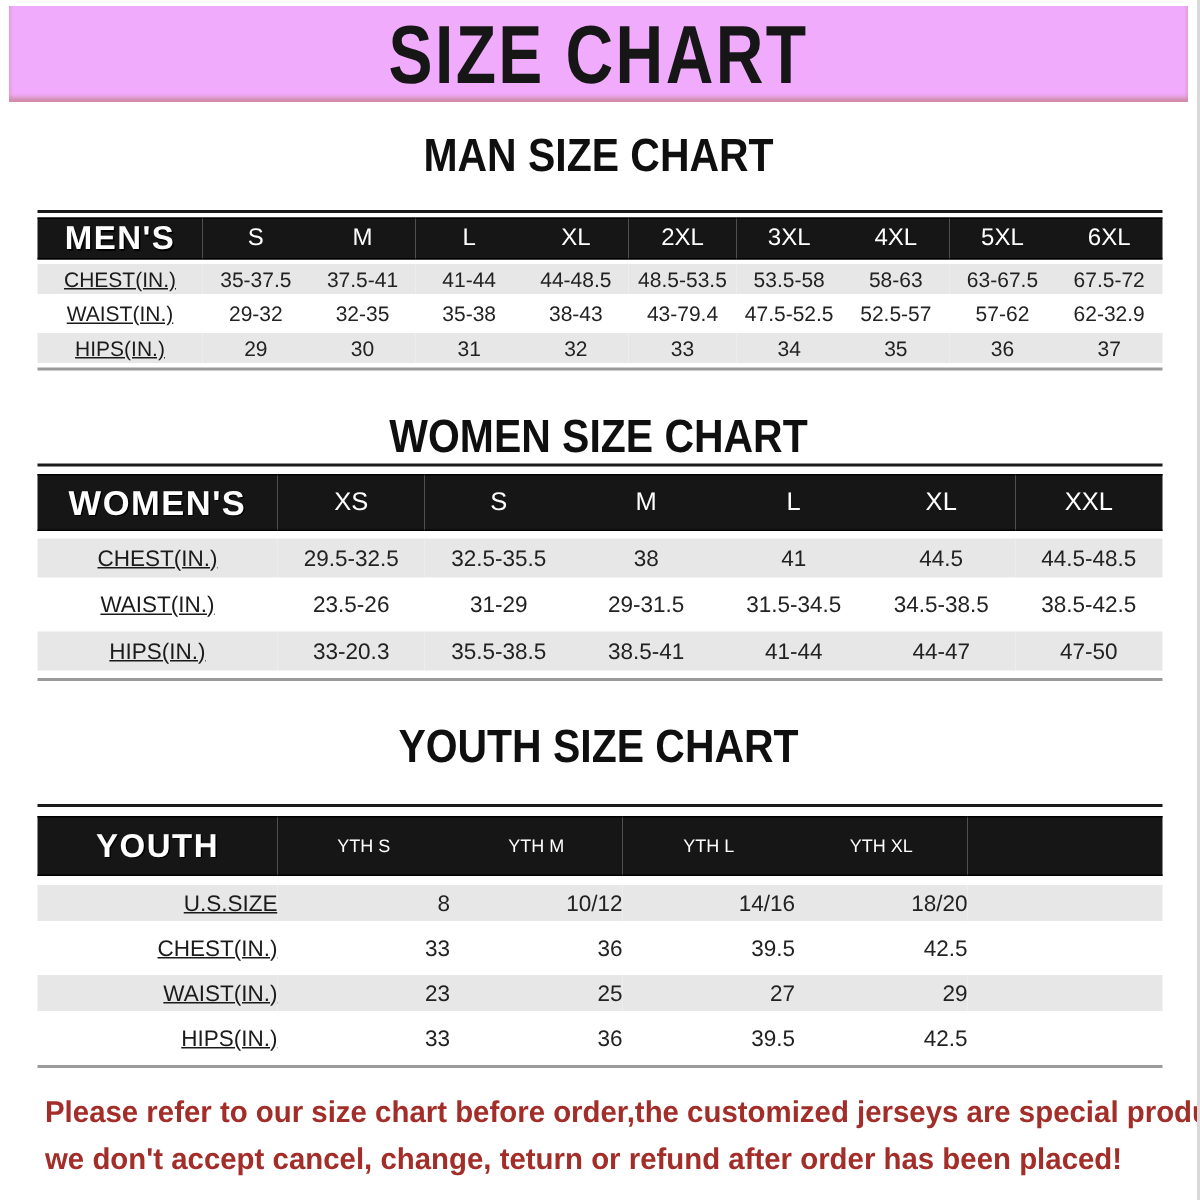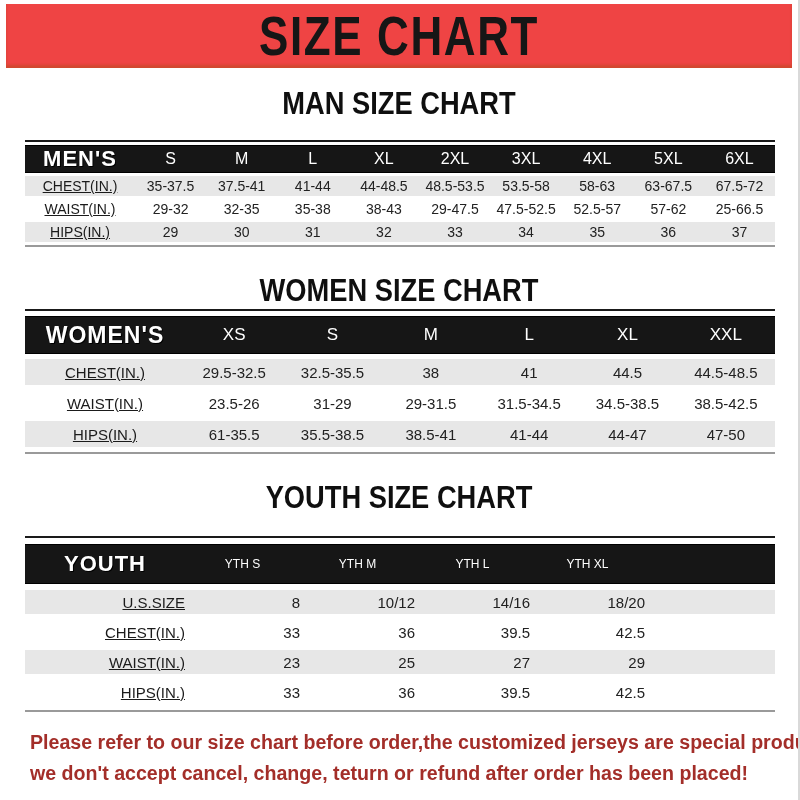"SIZE CHART" .banner { background: #ef4444 -> #f0abfc }
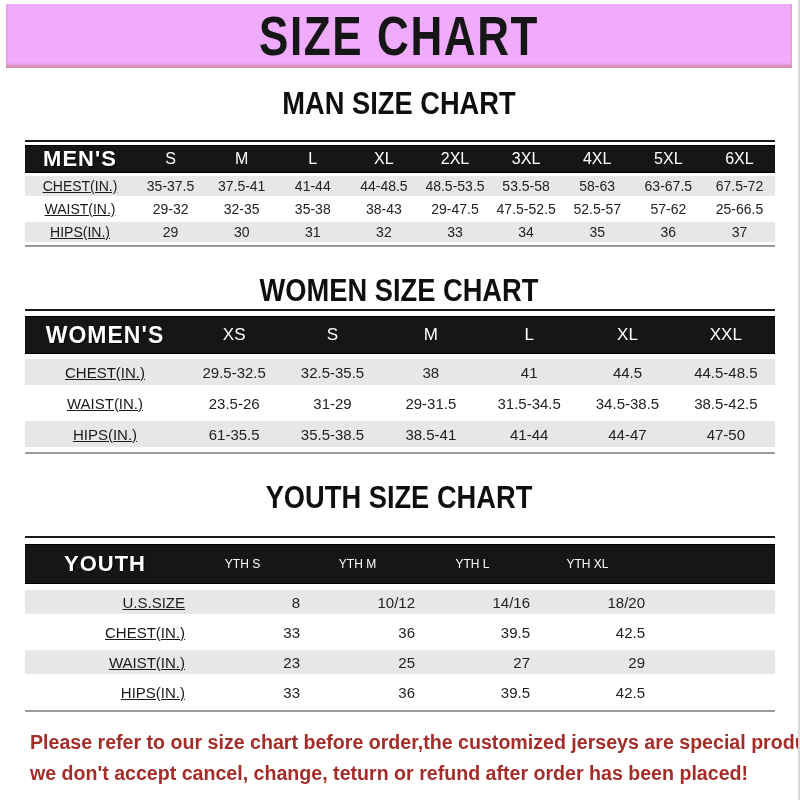"29-47.5" td { text: 29-47.5 -> 43-79.4 }
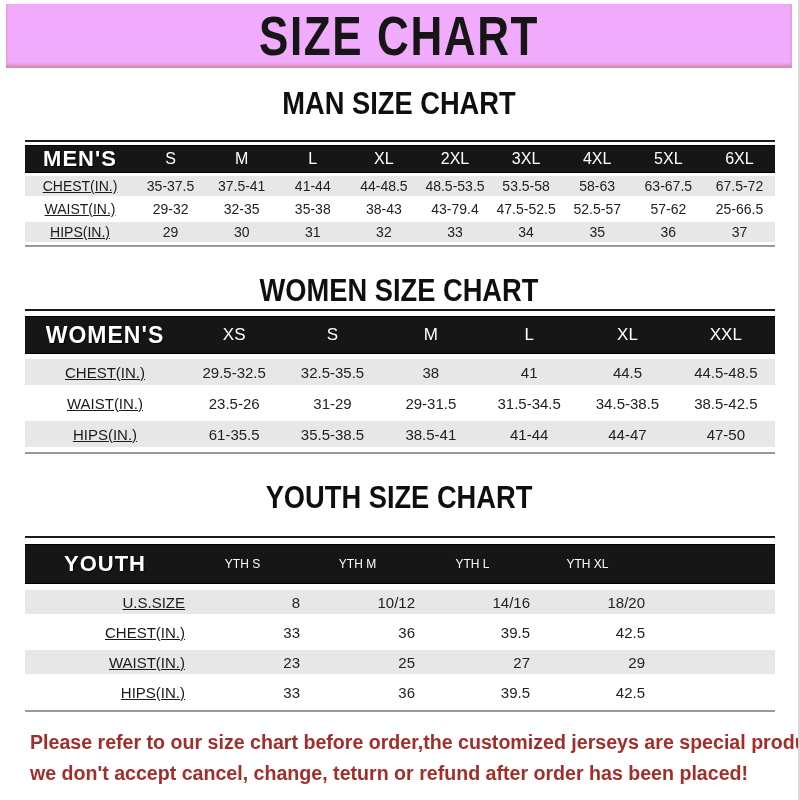"25-66.5" td { text: 25-66.5 -> 62-32.9 }
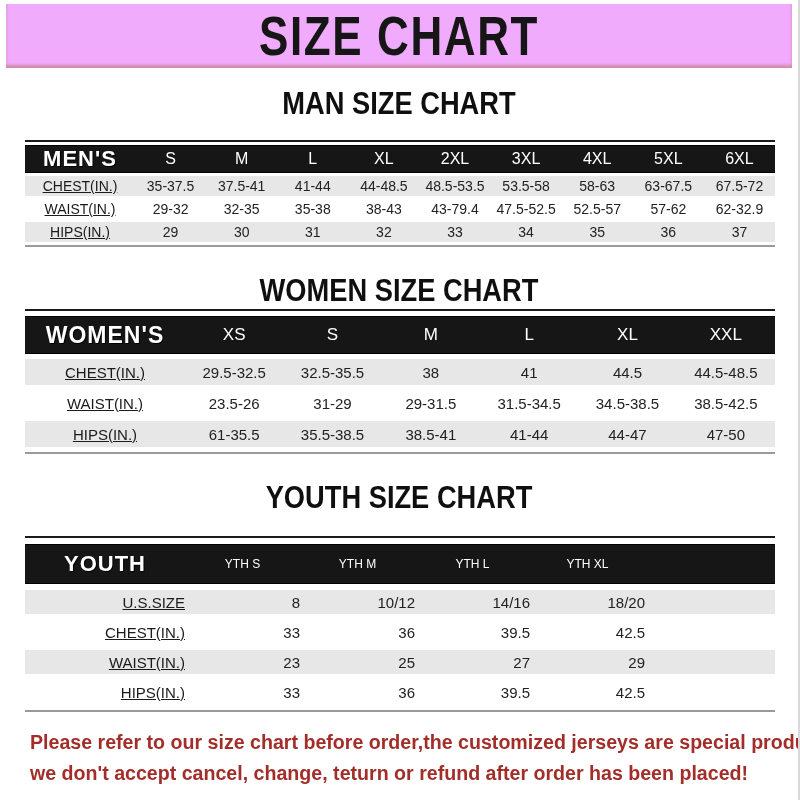"61-35.5" td { text: 61-35.5 -> 33-20.3 }
